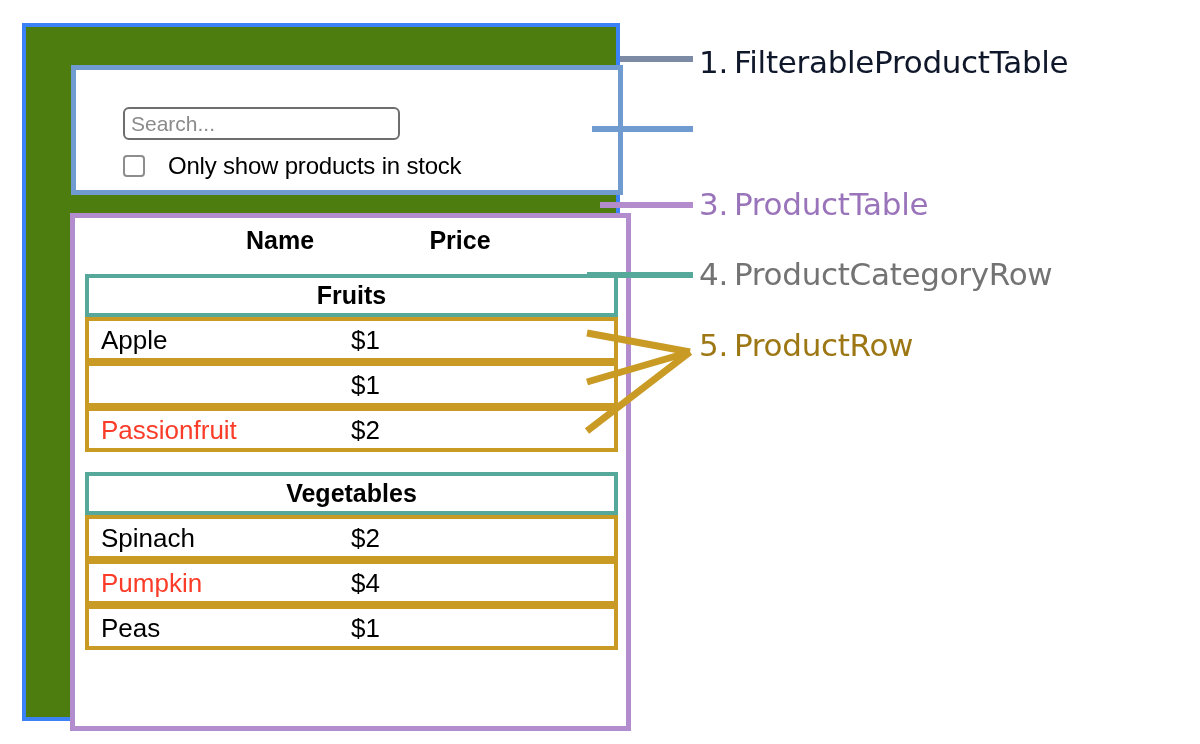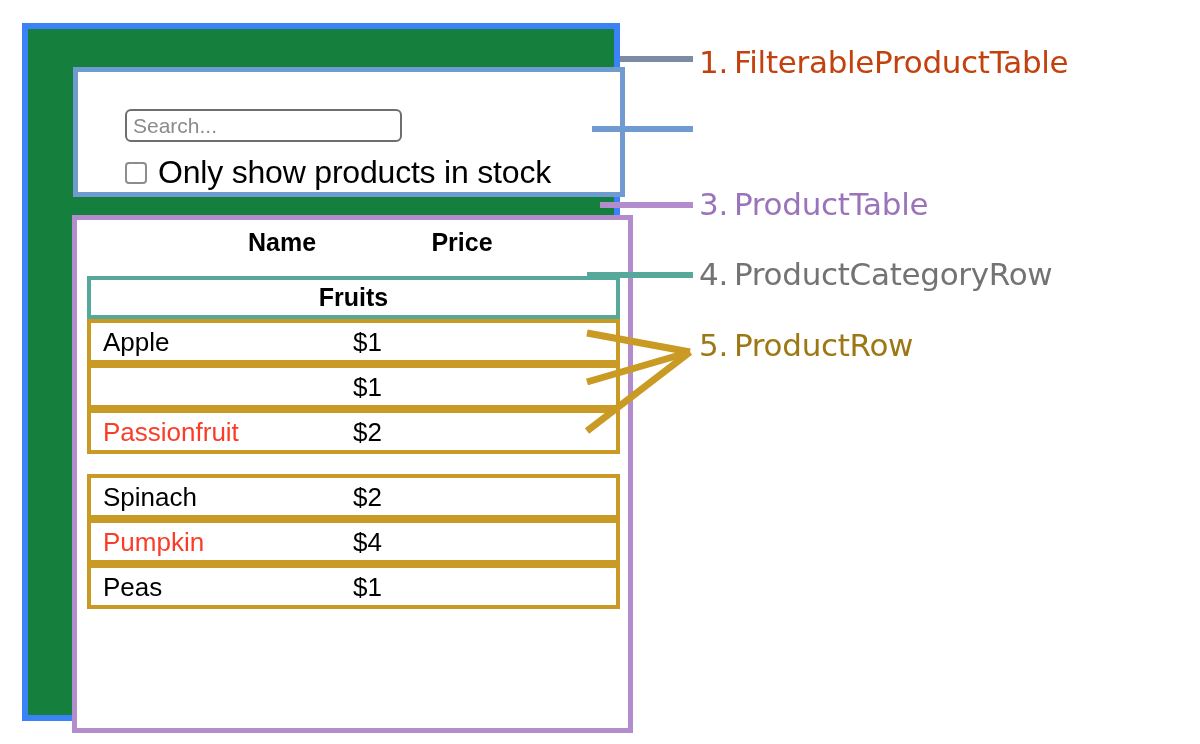"1. FilterableProductTable" #callout-1 { color: #c2410c -> #0f172a }
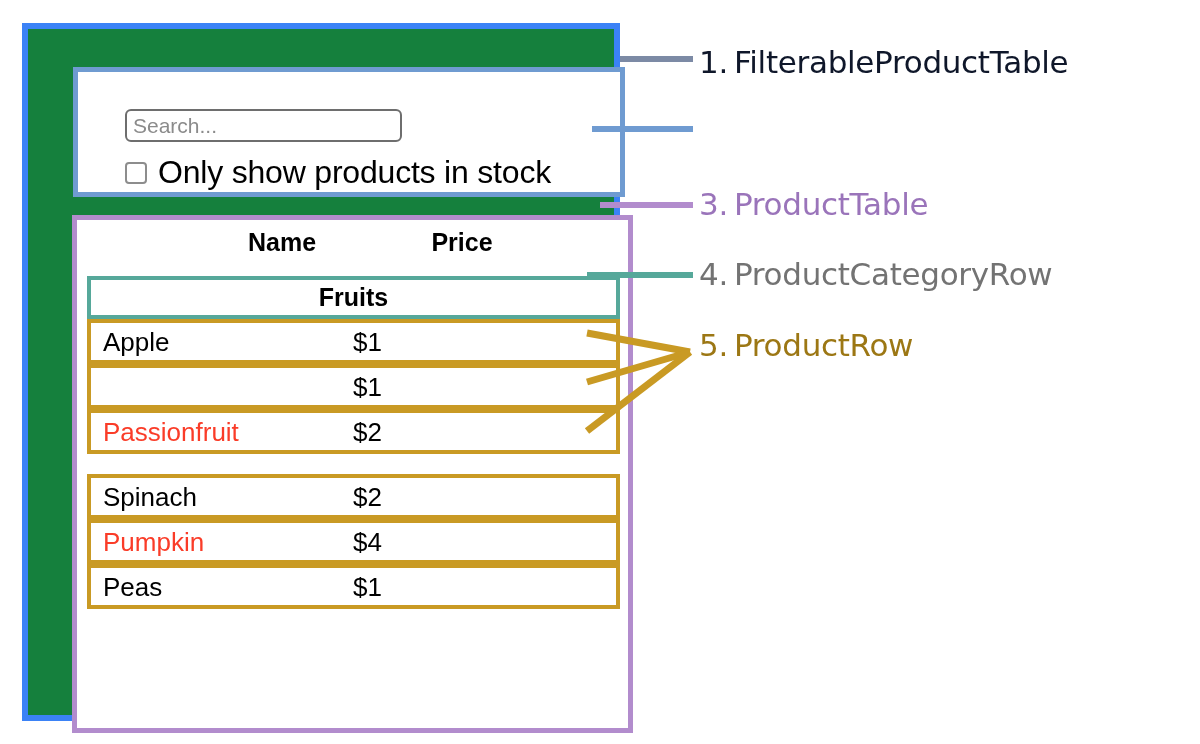"Search..." .outer-box { background: #15803d -> #4d7c0f; border: 6px solid #3b82f6 -> 4px solid #3b82f6 }
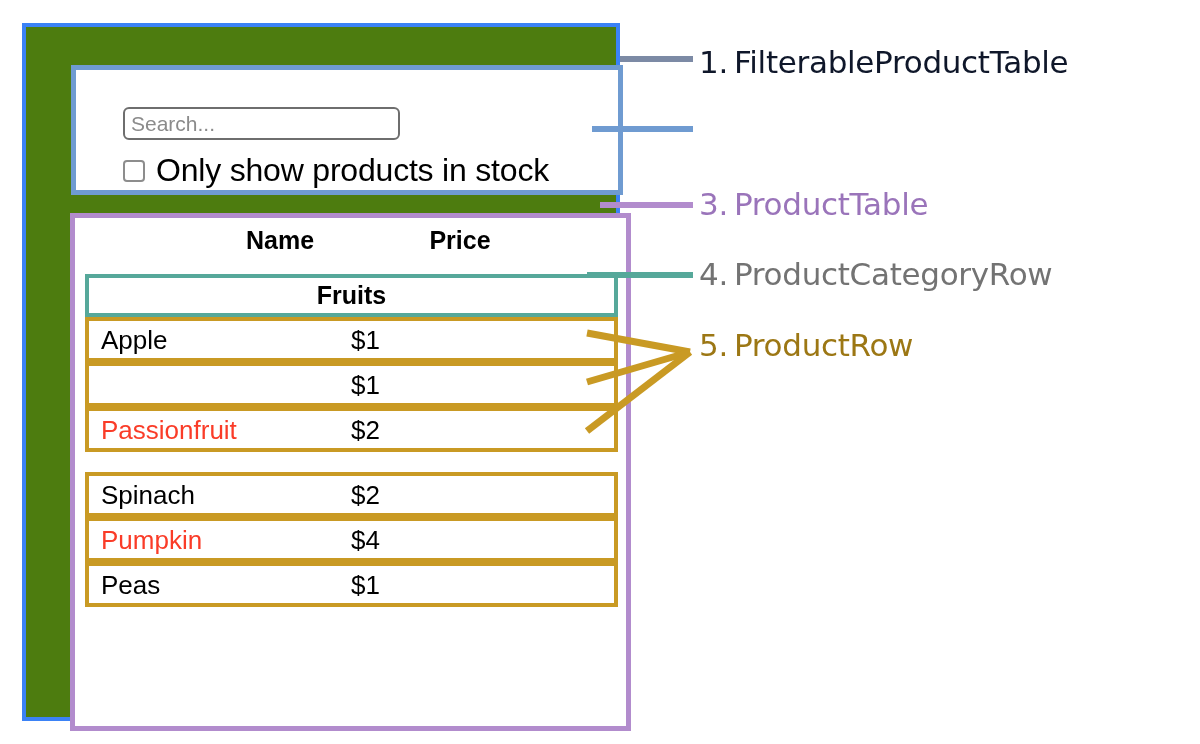"Only show products in stock" .checkbox-label { font-size: 32px -> 24px; margin-left: none -> 12px }
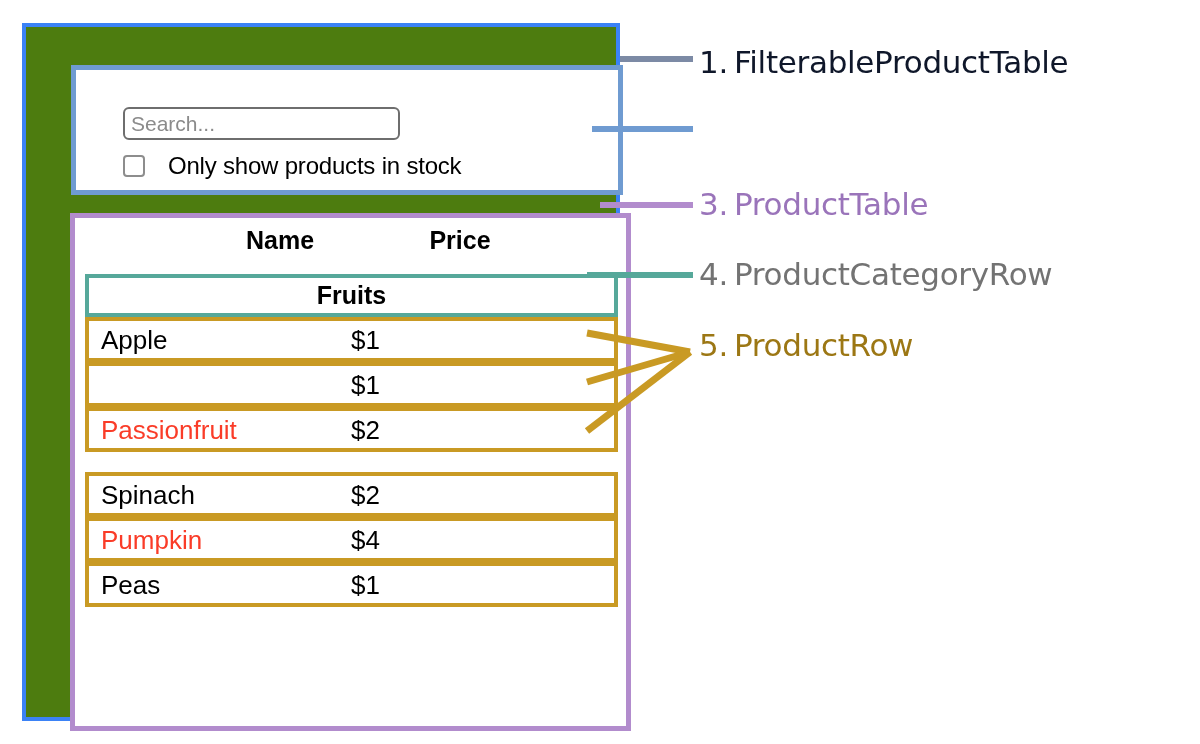"Vegetables" div.category-row { html: none -> <div> <span>Vegetables</span> </div> }
